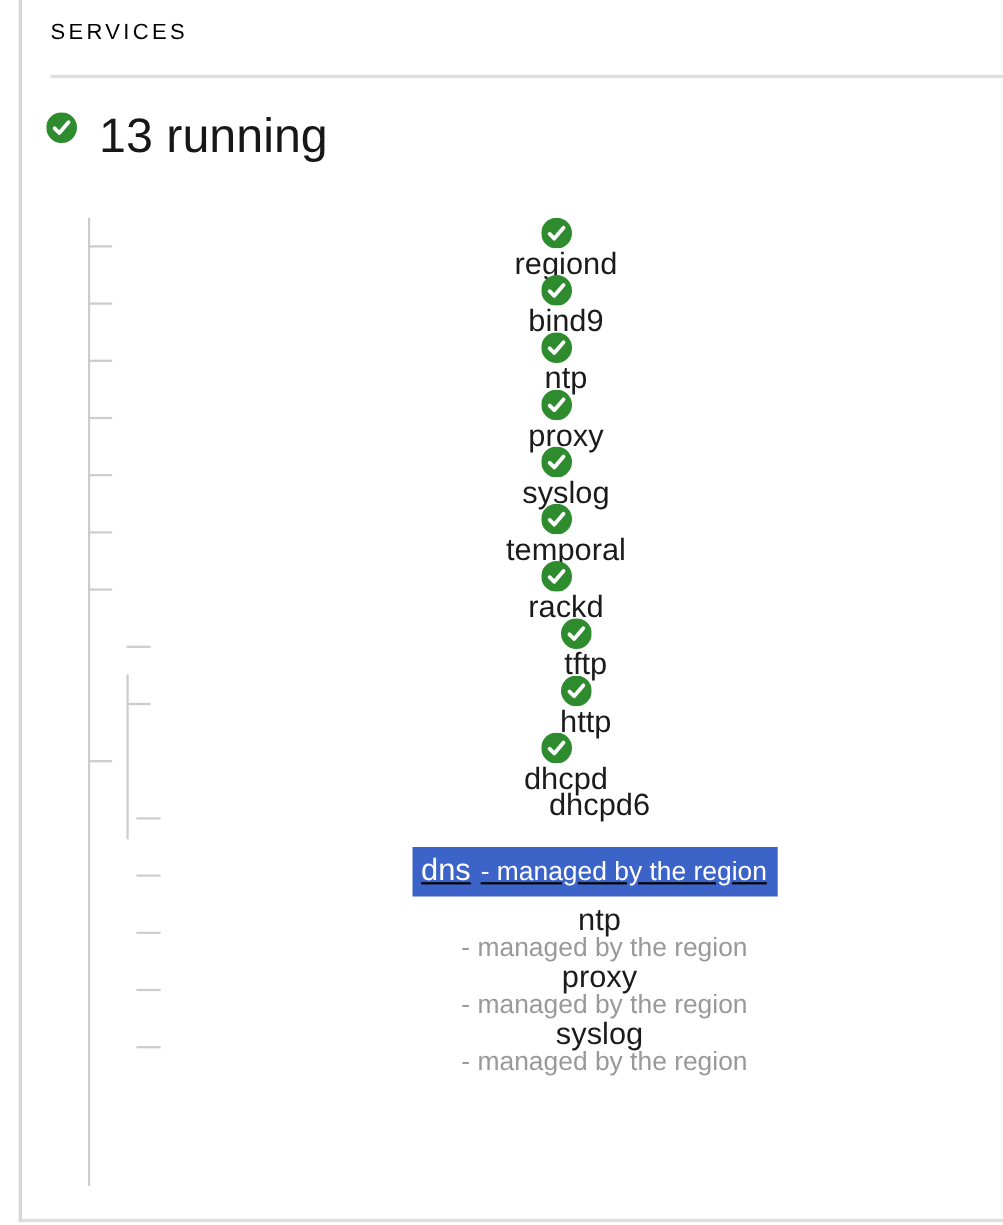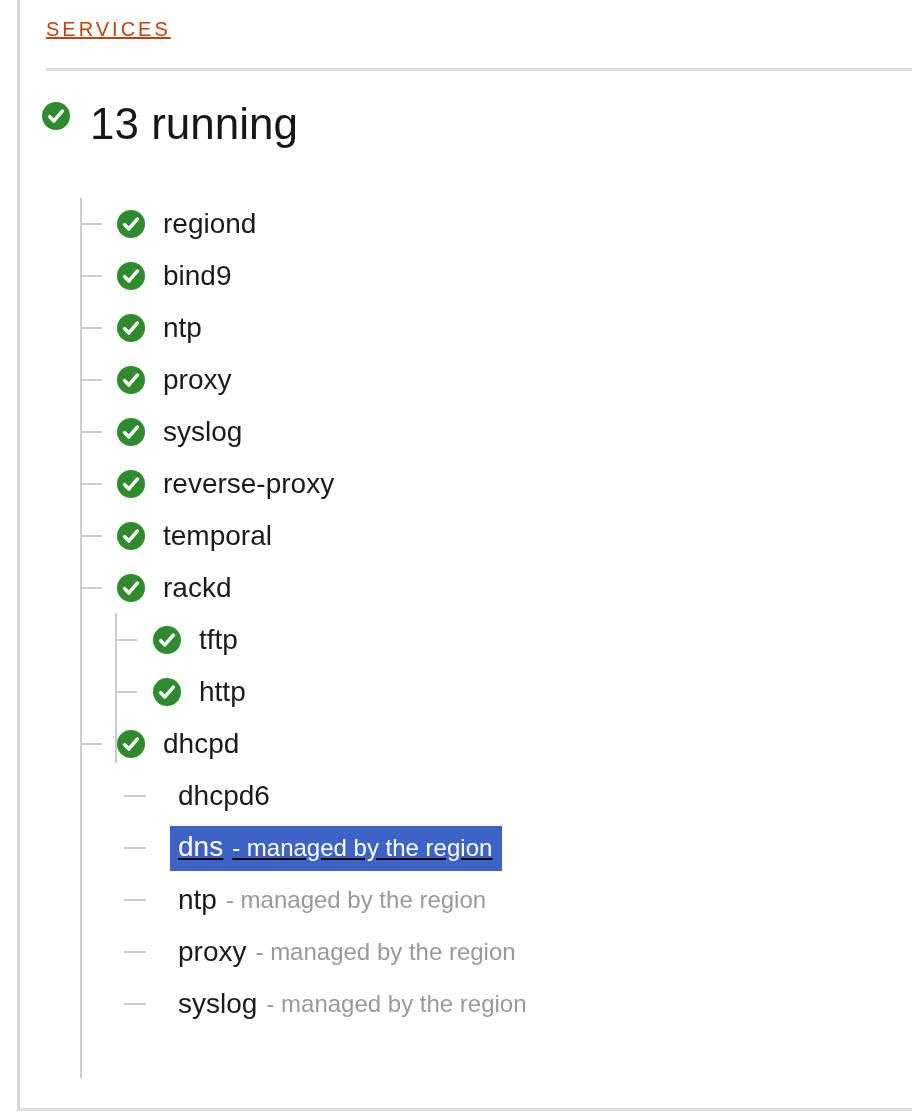"SERVICES" .panel-title { color: #c2410c -> #000000; text-decoration: underline -> none }
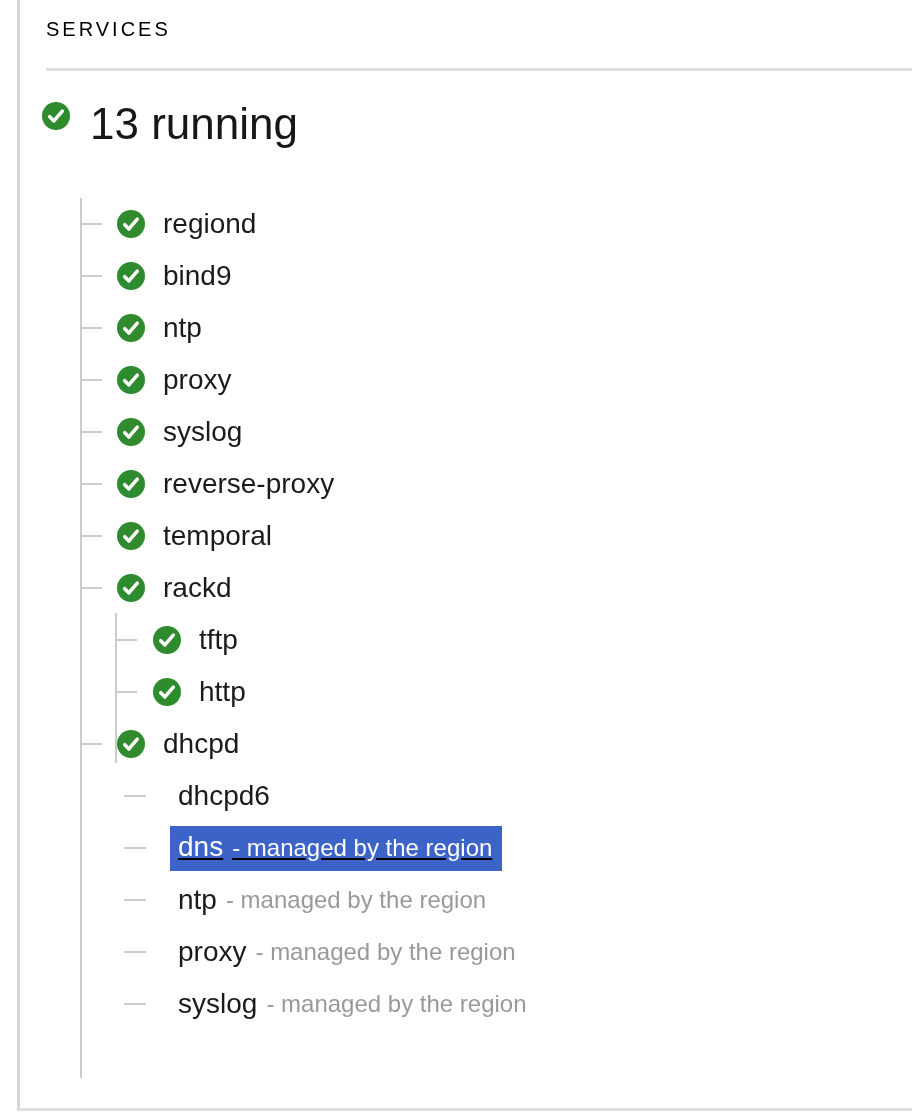"regiond" .row { flex-direction: none -> column }
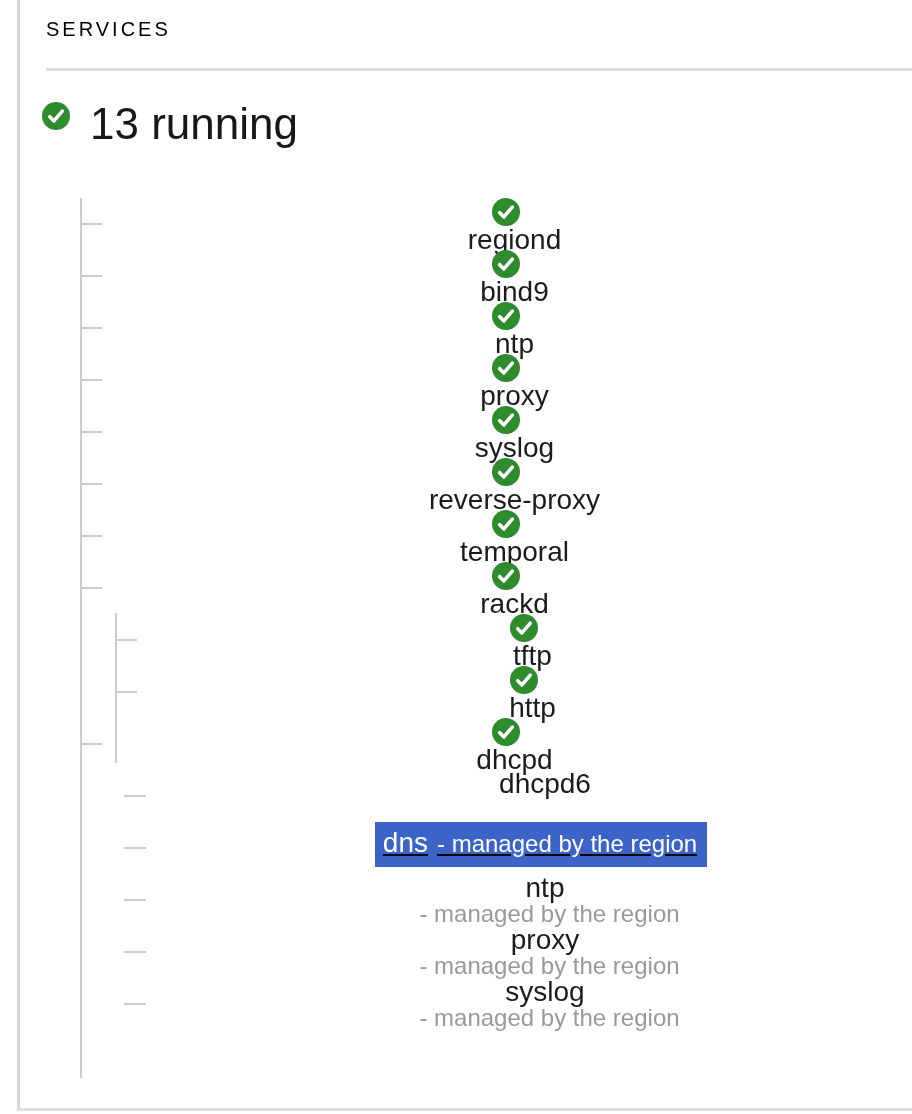"reverse-proxy" div.row { html: <div> <span></span> <span><svg> <use></use> </svg></span> <span>reverse-proxy</span> </div> -> none }
